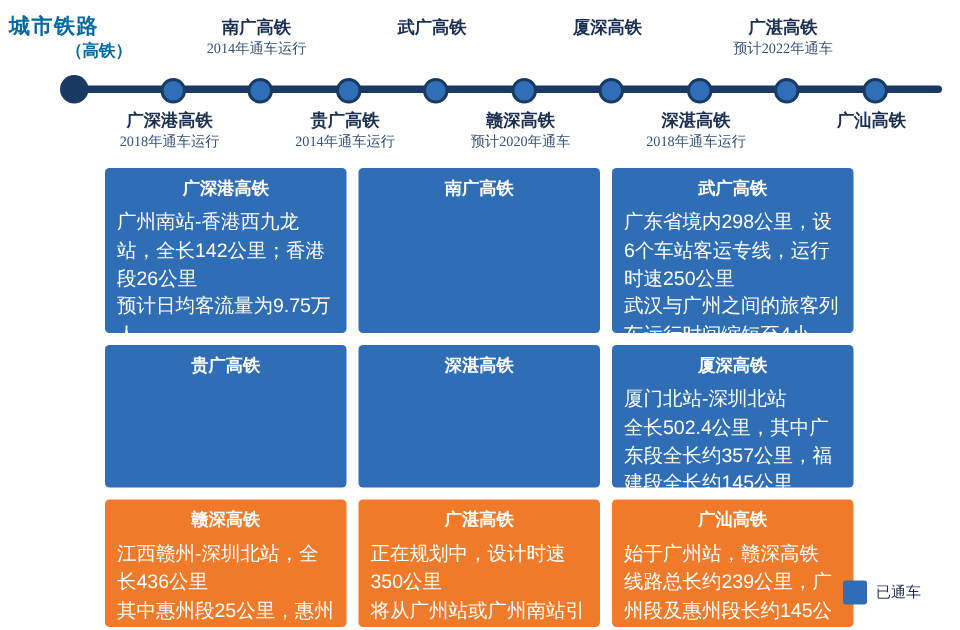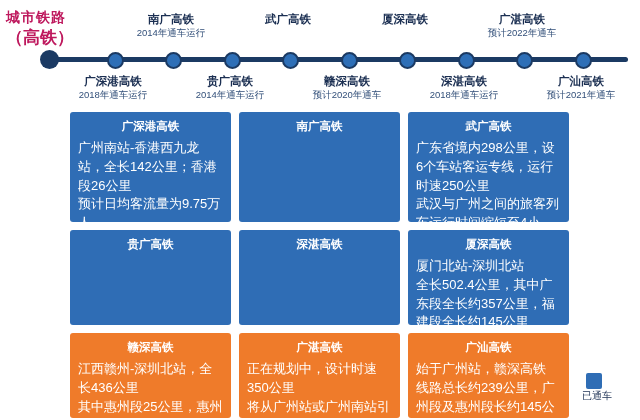"城市铁路" #title-block { color: #be185d -> #0369a1 }
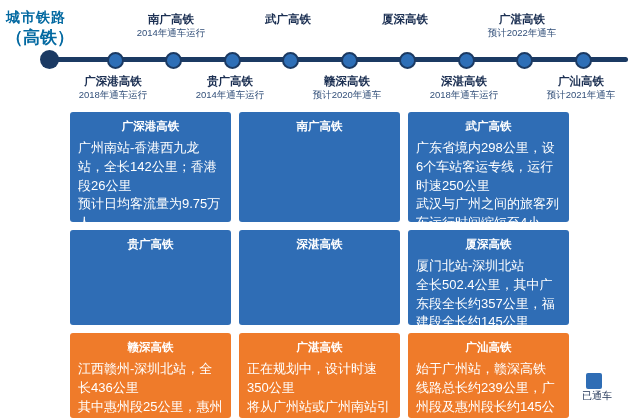"（高铁）" #title-block .t2 { font-size: 17px -> 11px; margin-left: none -> 38px }
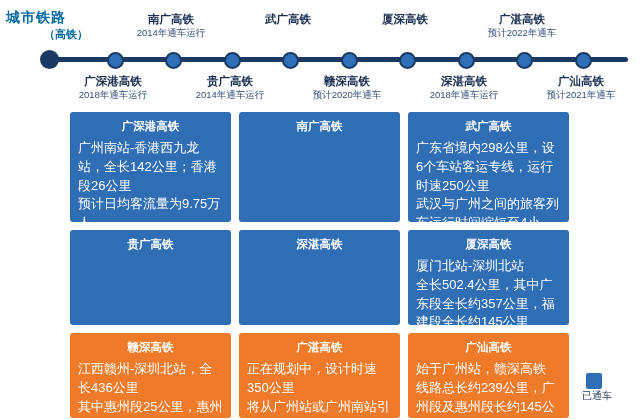"2014年通车运行" .tl-item .tl-sub { font-family: none -> Liberation Serif, serif }
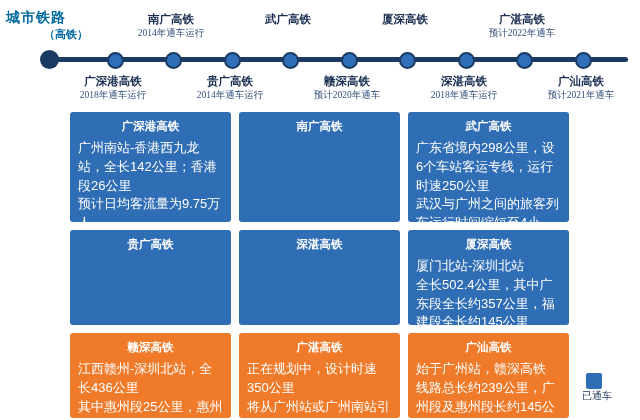"预计2021年通车" div.tl-sub { html: <div>预计2021年通车</div> -> none }
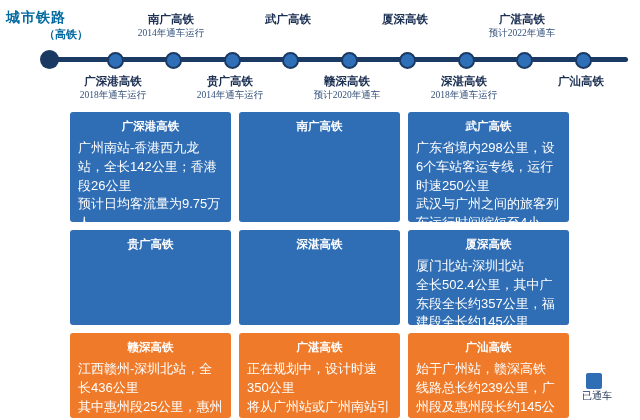"已通车" .lg-row { flex-direction: column -> none }
